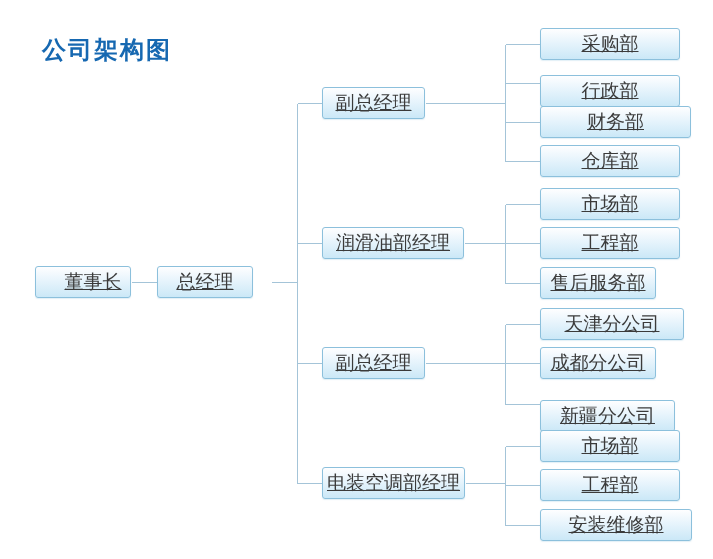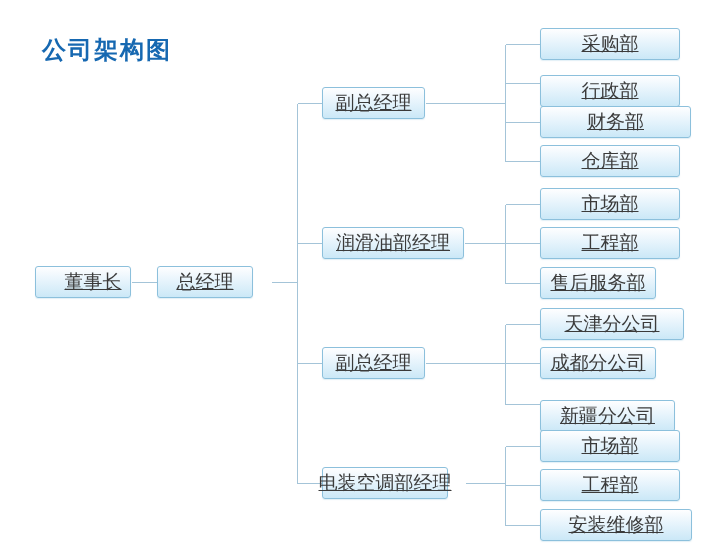"电装空调部经理" div.node { width: 126px -> 143px }
